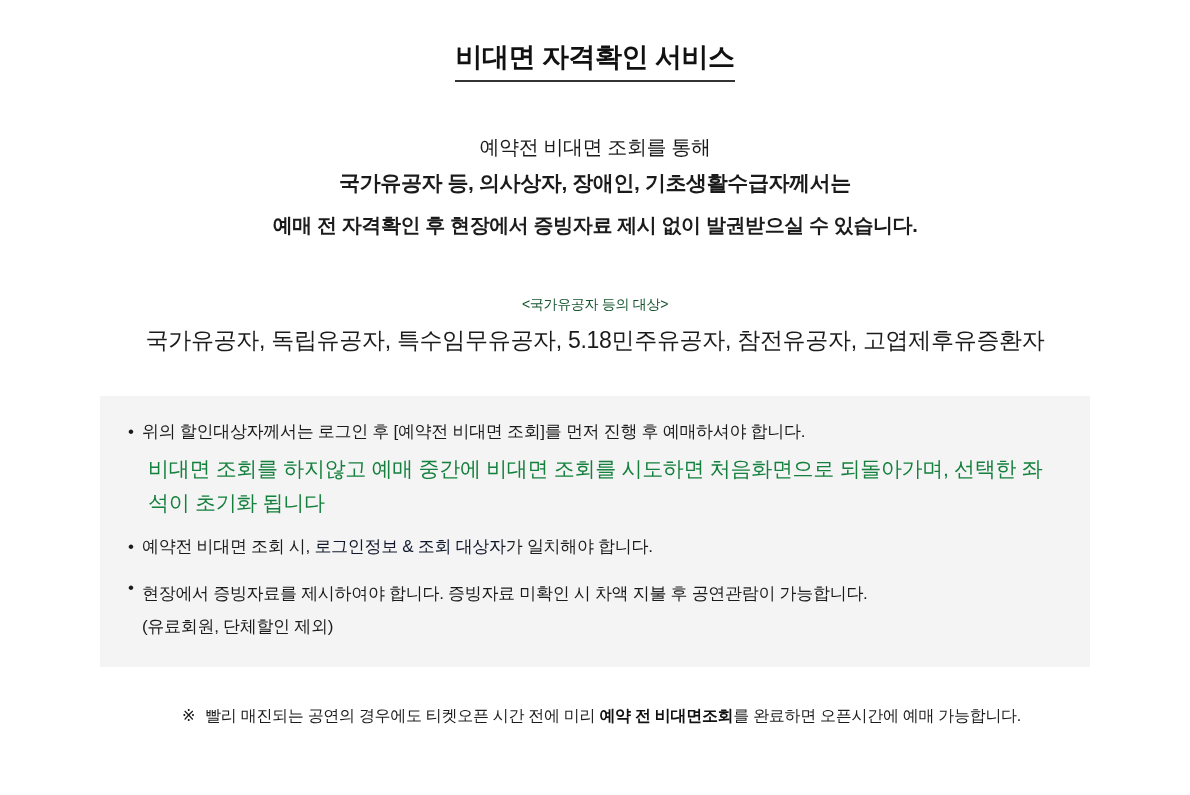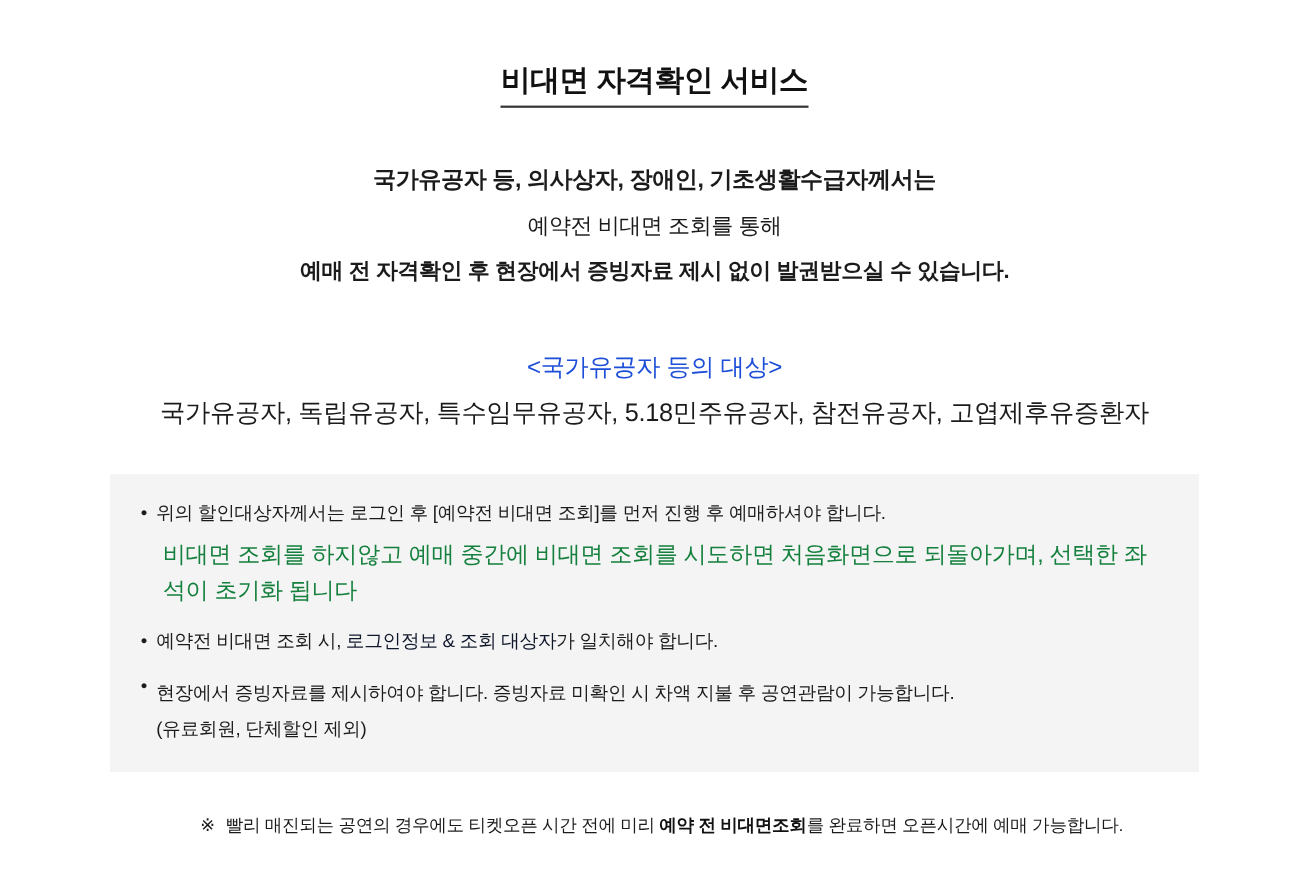"비대면 자격확인 서비스" .page { margin-top: 16px -> none }
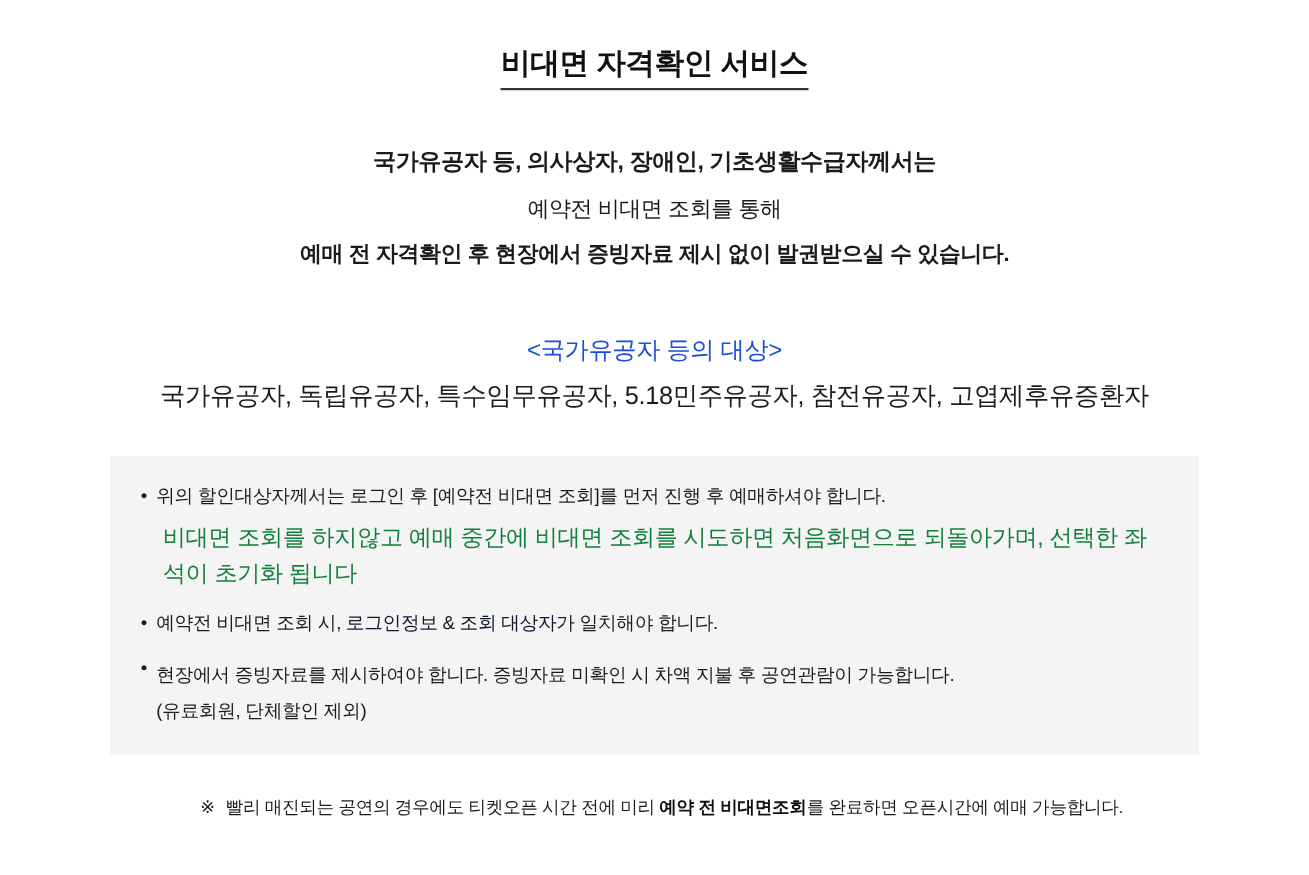"국가유공자 등, 의사상자, 장애인, 기초생활수급자께서는" div.intro-line { order: before "예약전 비대면 조회를 통해" -> after "예약전 비대면 조회를 통해" }
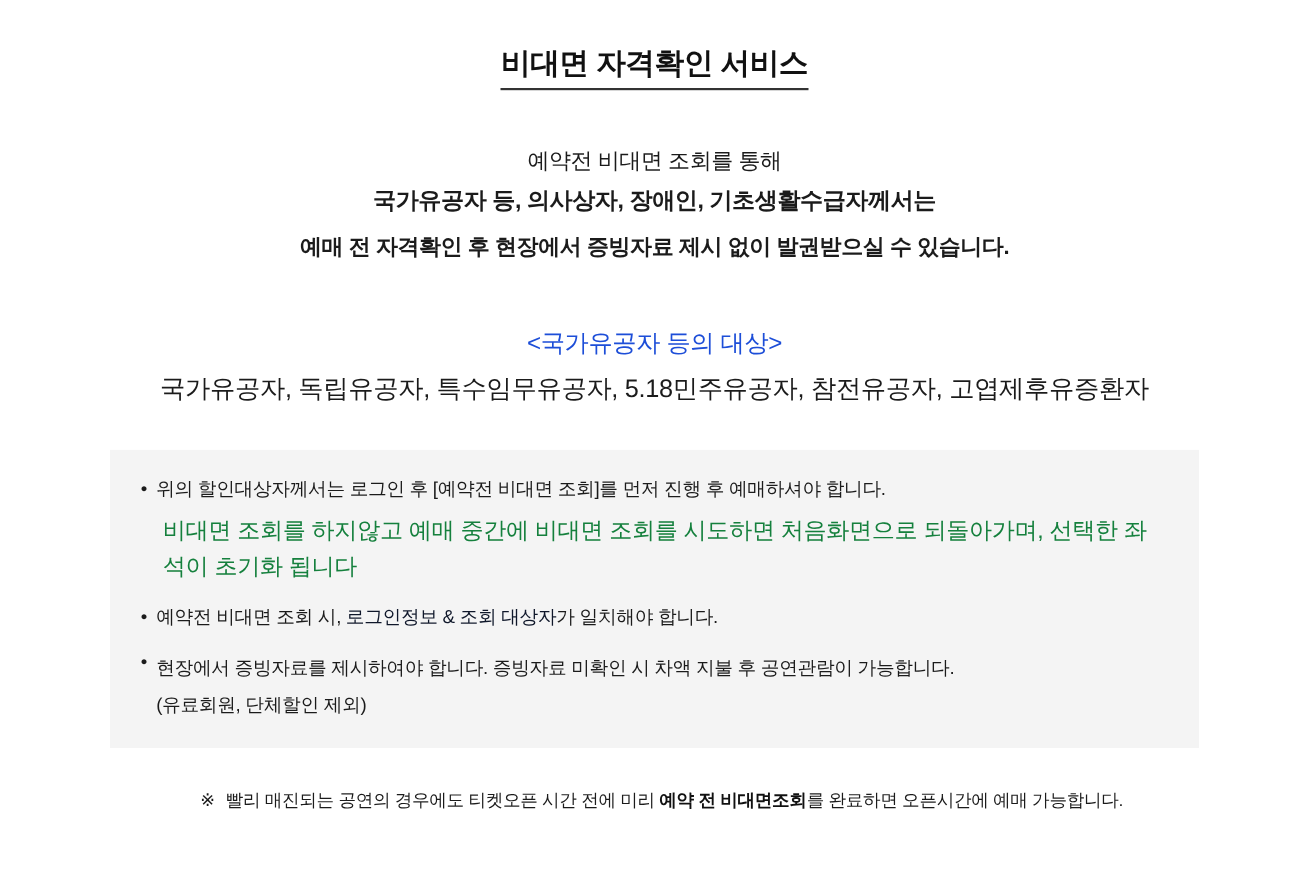"<국가유공자 등의 대상>" .target-head { color: #1d4ed8 -> #14532d; font-size: 22px -> 14px }
